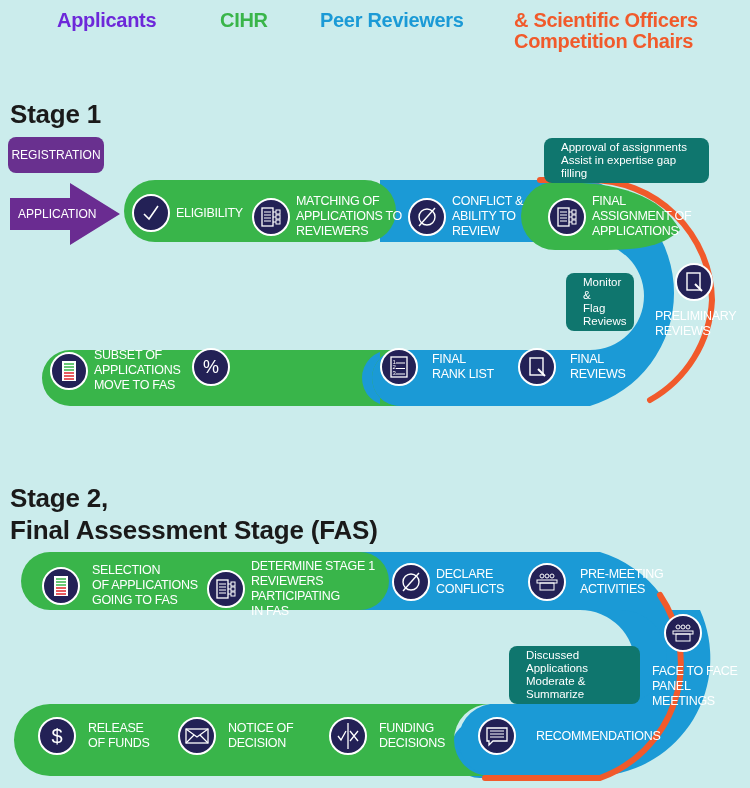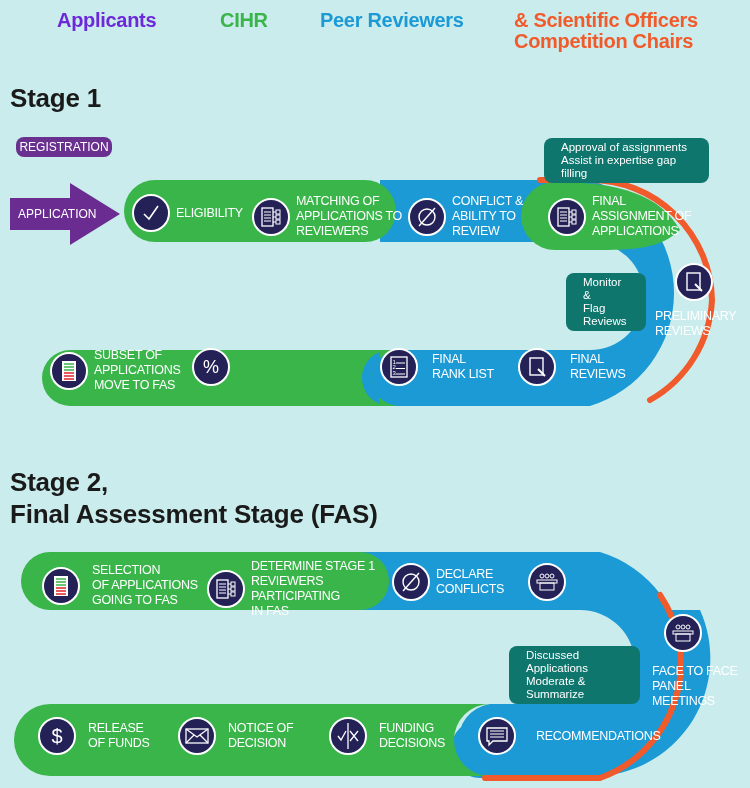"Stage 1" .stage-title { margin-top: none -> 16px }
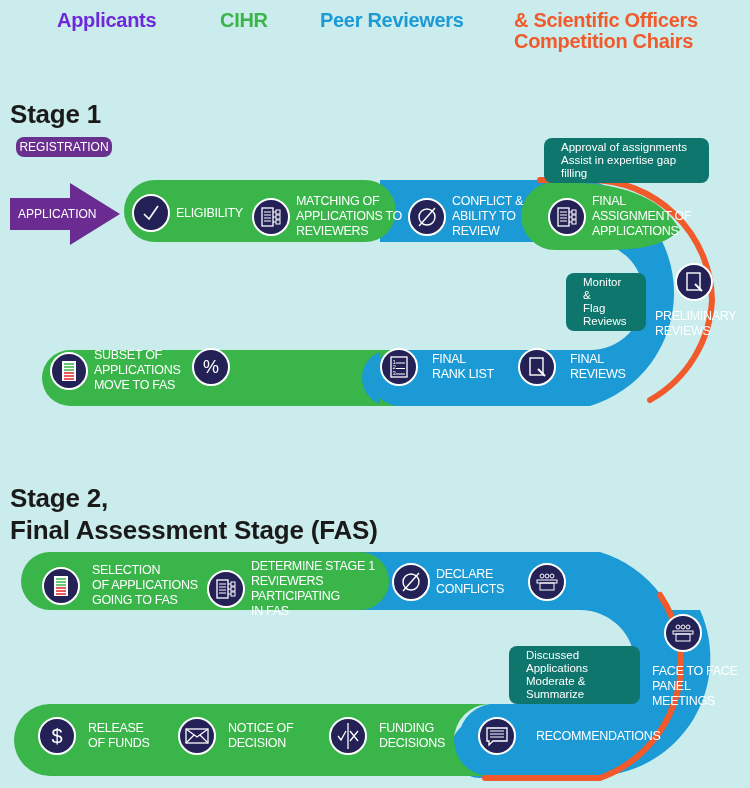"REGISTRATION" div.pill { height: 20px -> 36px; left: 16px -> 8px }
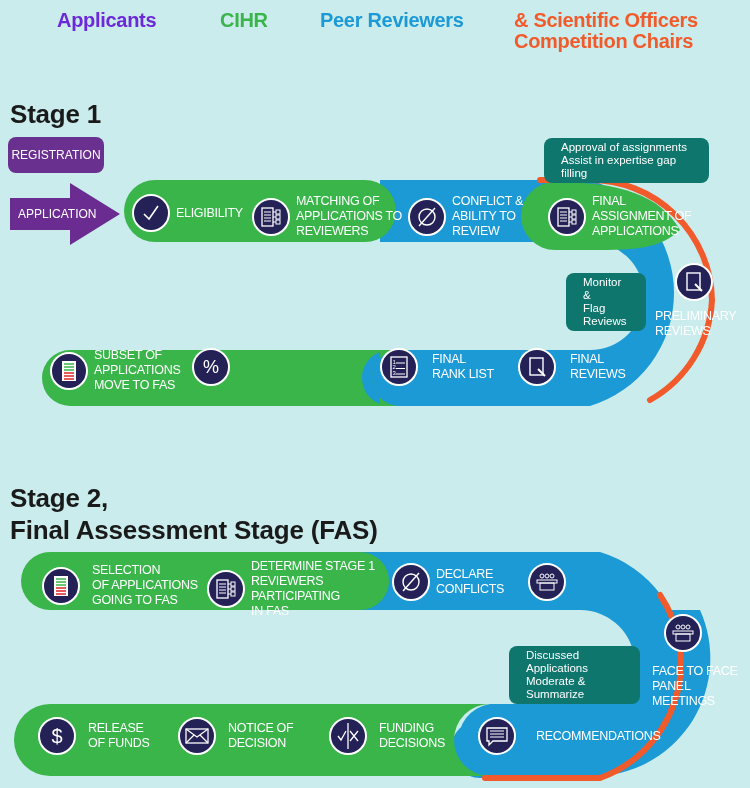"Monitor &" div.note { width: 80px -> 68px }
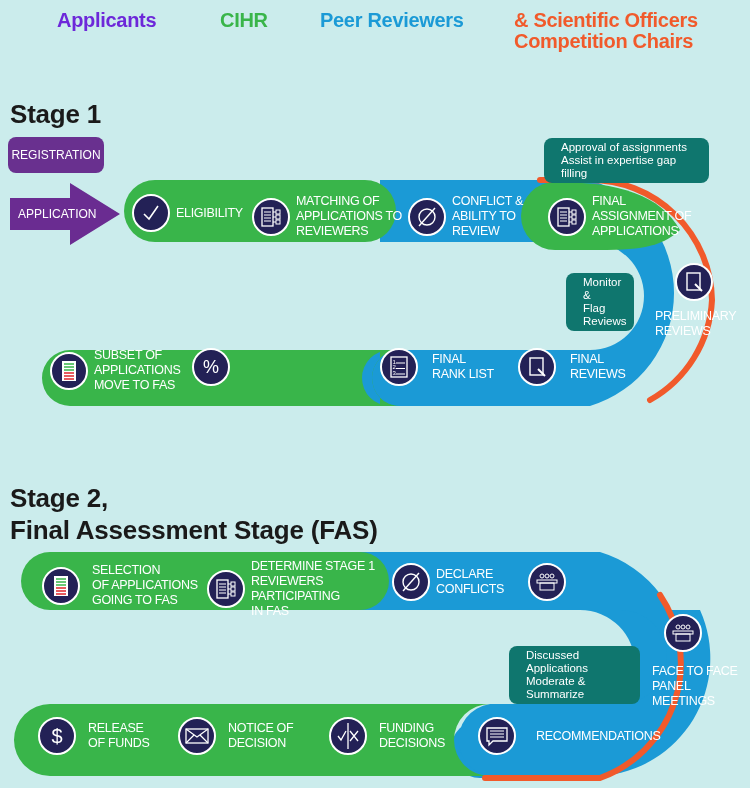"PRE-MEETING" div.label { html: none -> <div> <div>PRE-MEETING</div> <div>ACTIVITIES</div> </div> }
